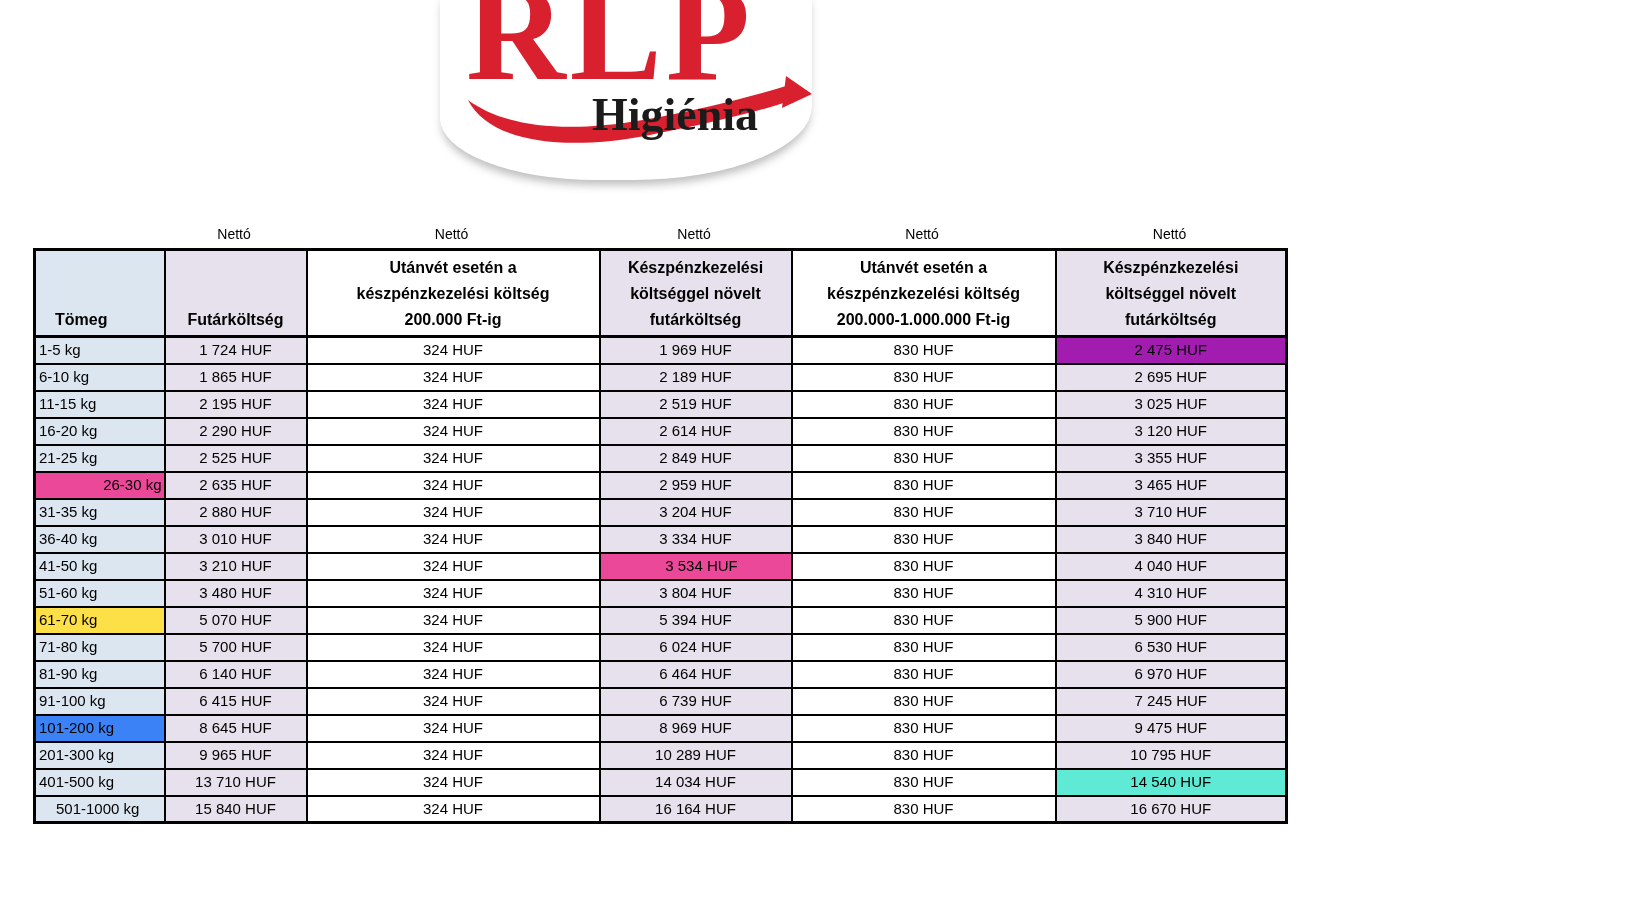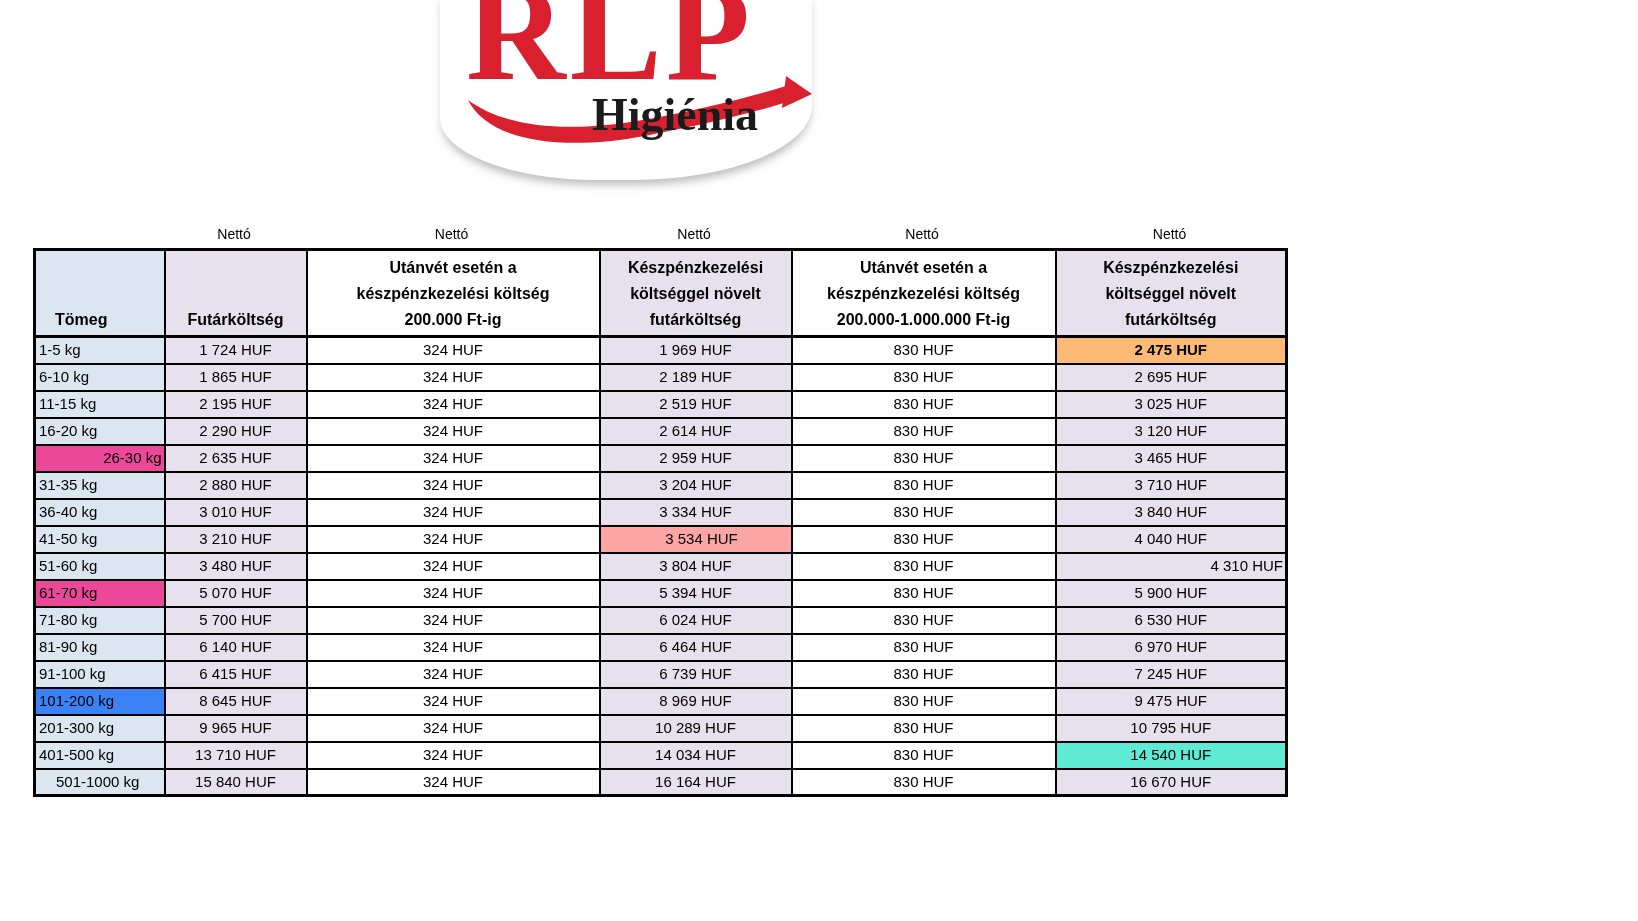"2 475 HUF" td { background: #fdba74 -> #a21caf; font-weight: bold -> none }
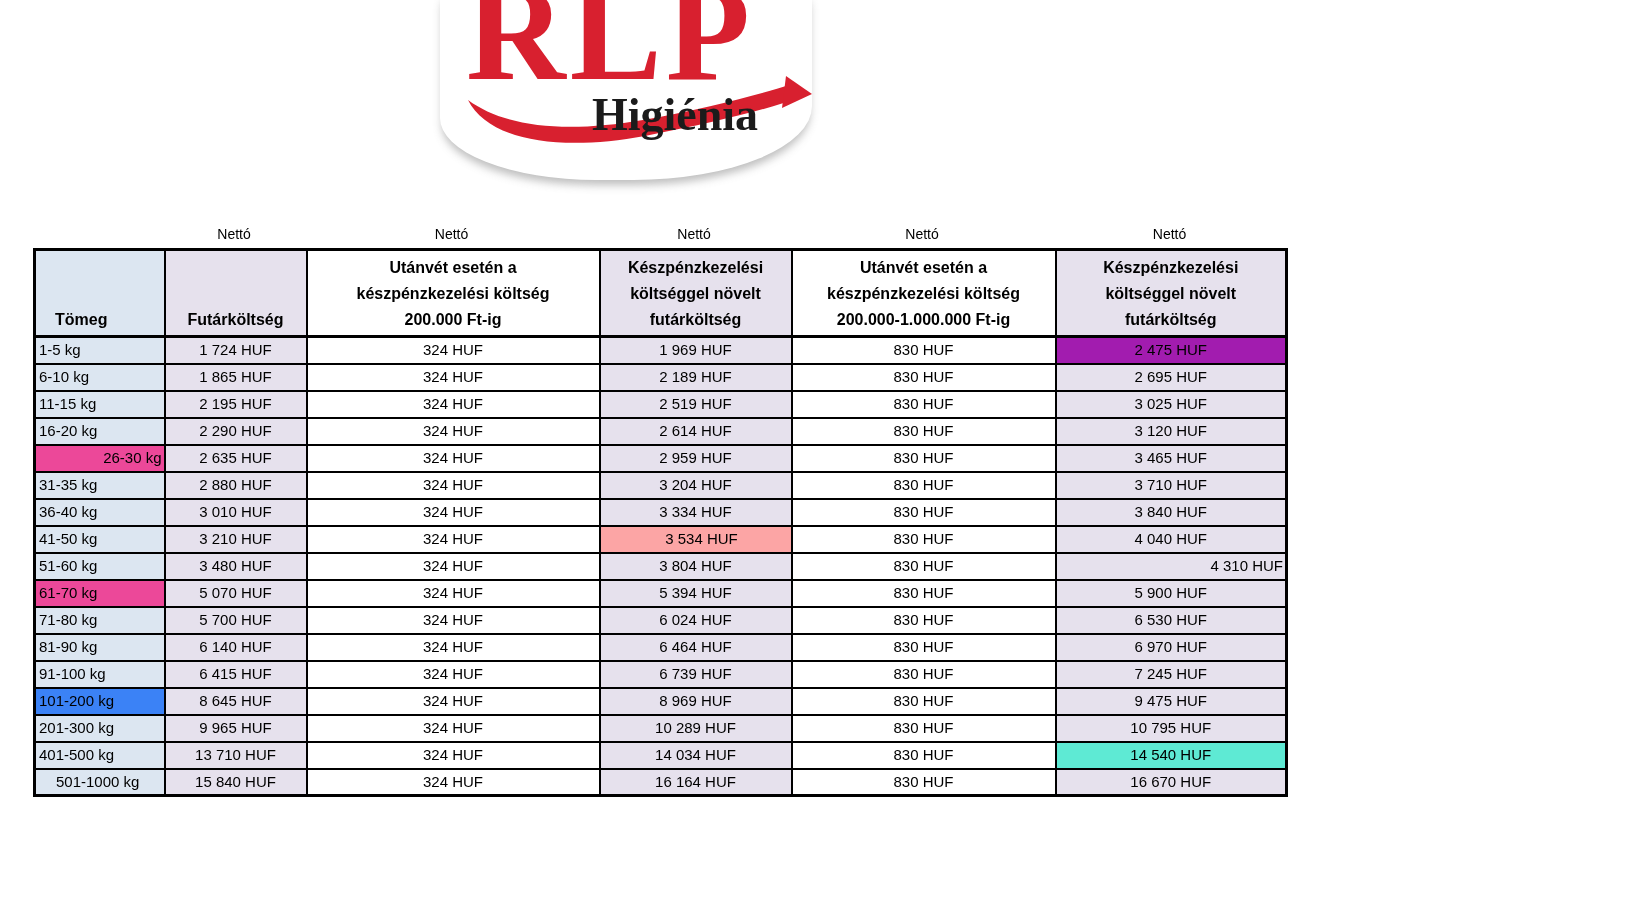"21-25 kg" tr { html: none -> <tr> <td>21-25 kg</td> <td>2 525 HUF</td> <td>324 HUF</td> <td>2 849 HUF</td> <td>830 HUF</td> <td>3 355 HUF</td> </tr> }
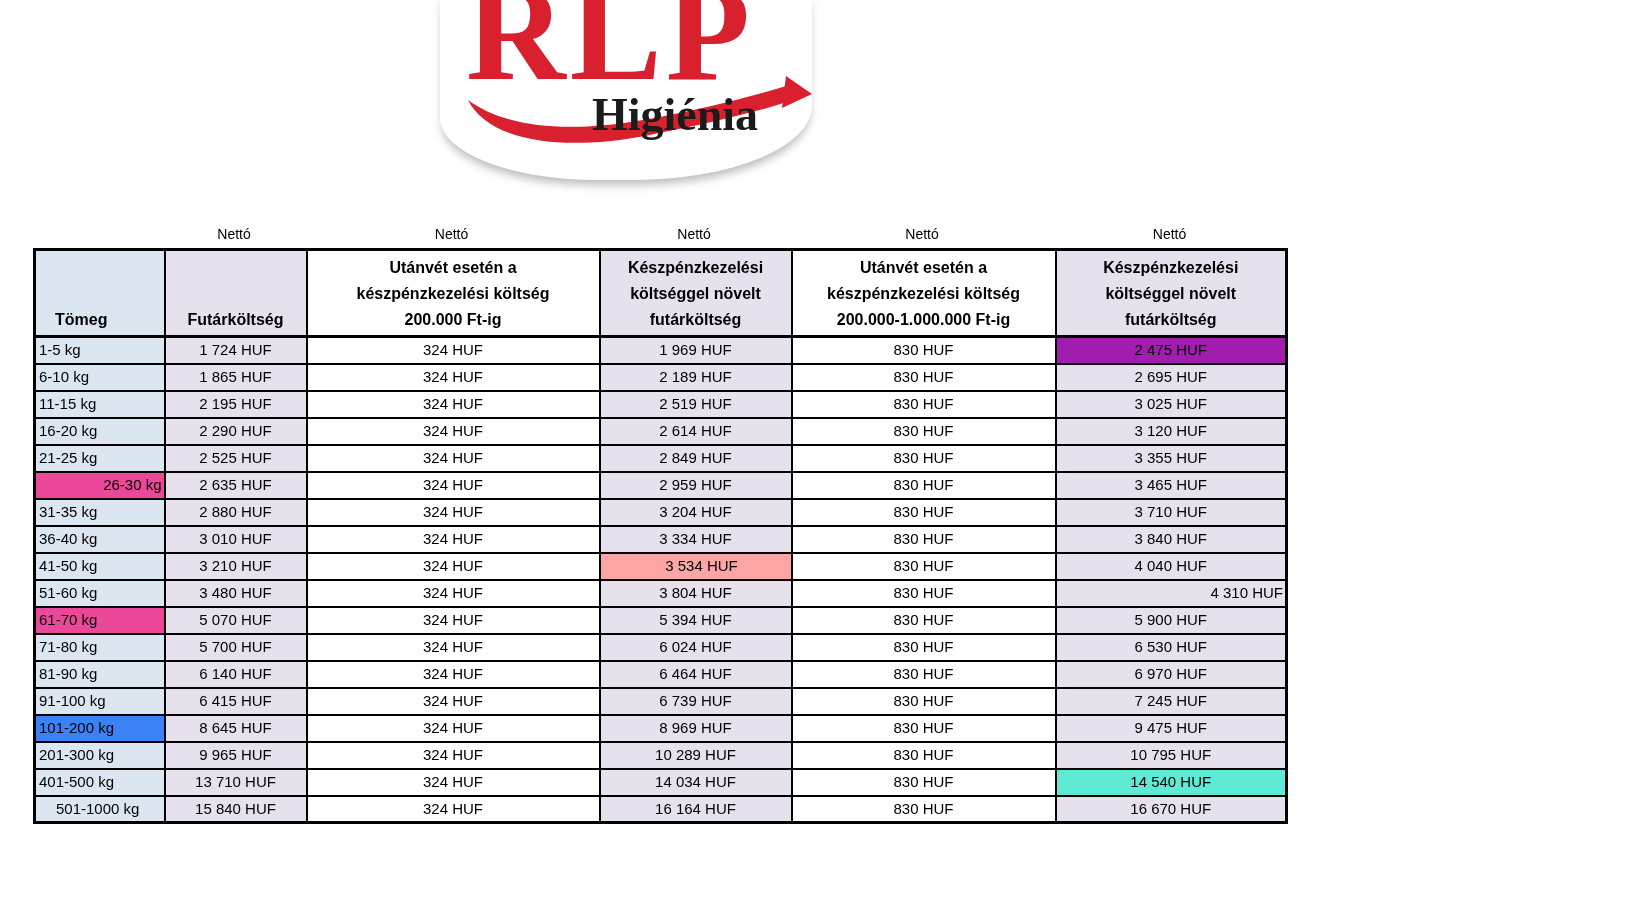"3 534 HUF" td { background: #fca5a5 -> #ec4899 }
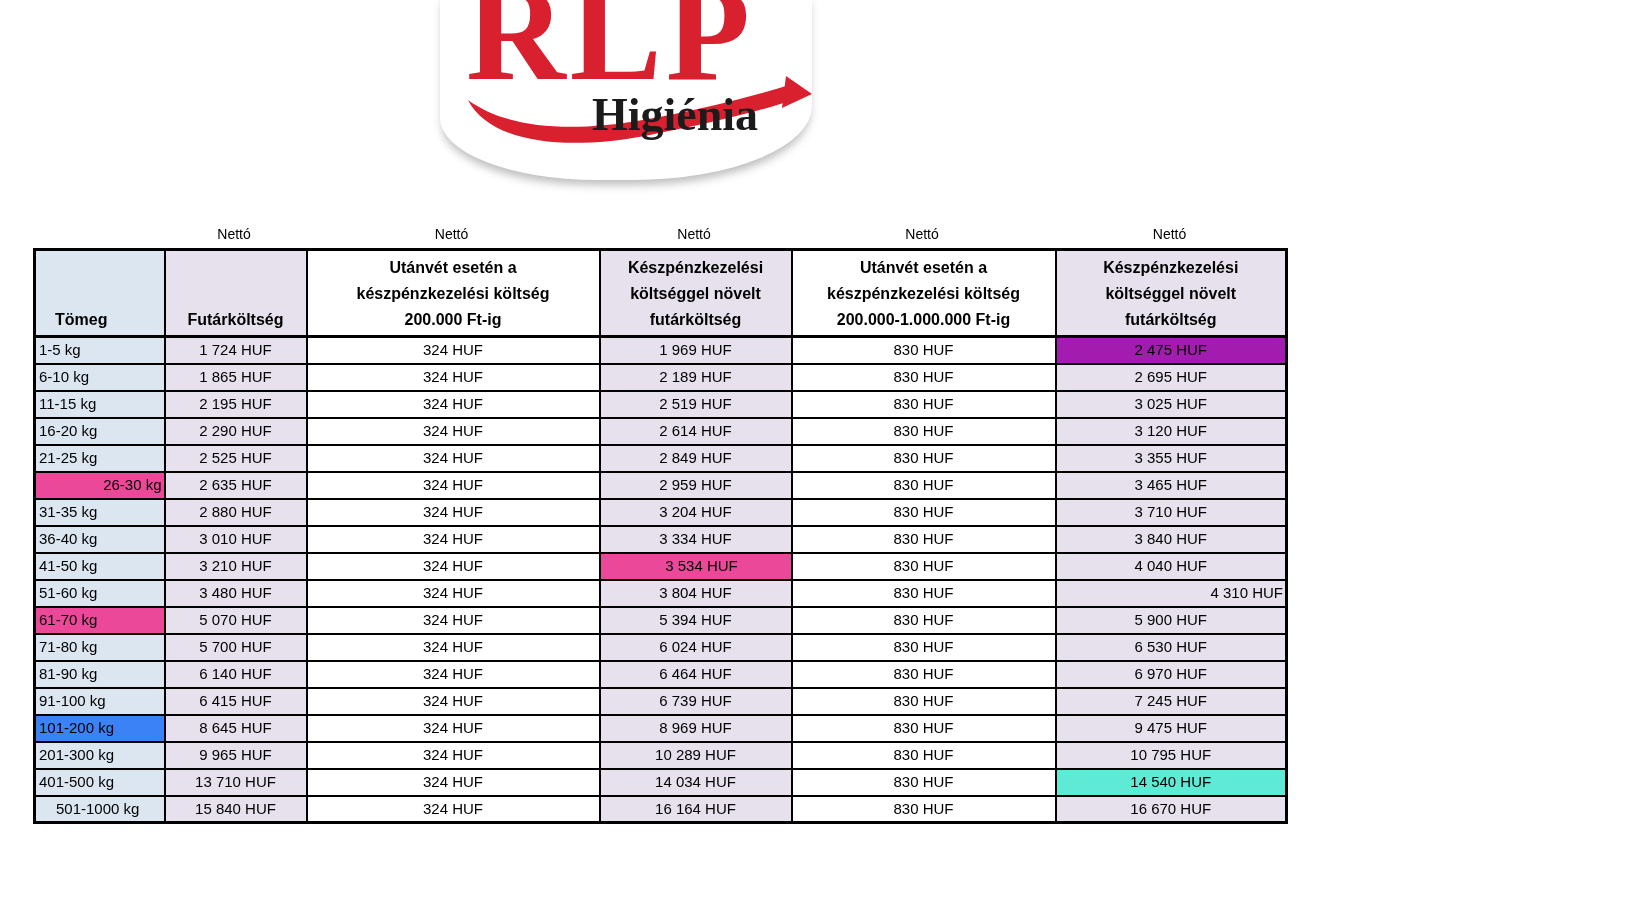"4 310 HUF" td { text-align: right -> none }
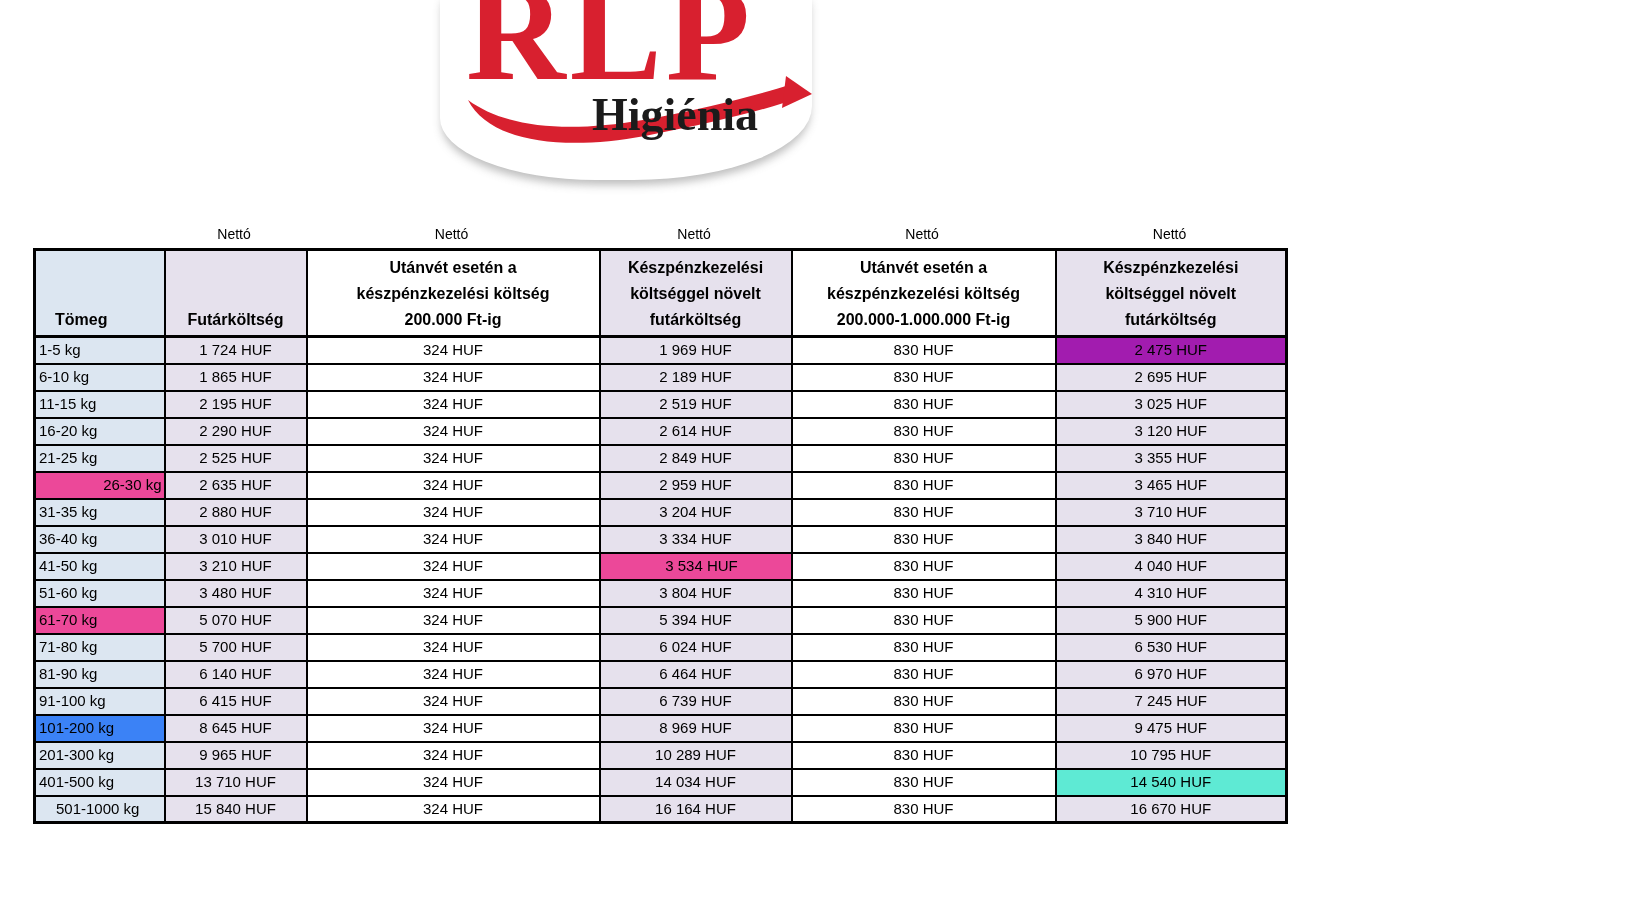"61-70 kg" td { background: #ec4899 -> #fde047 }
